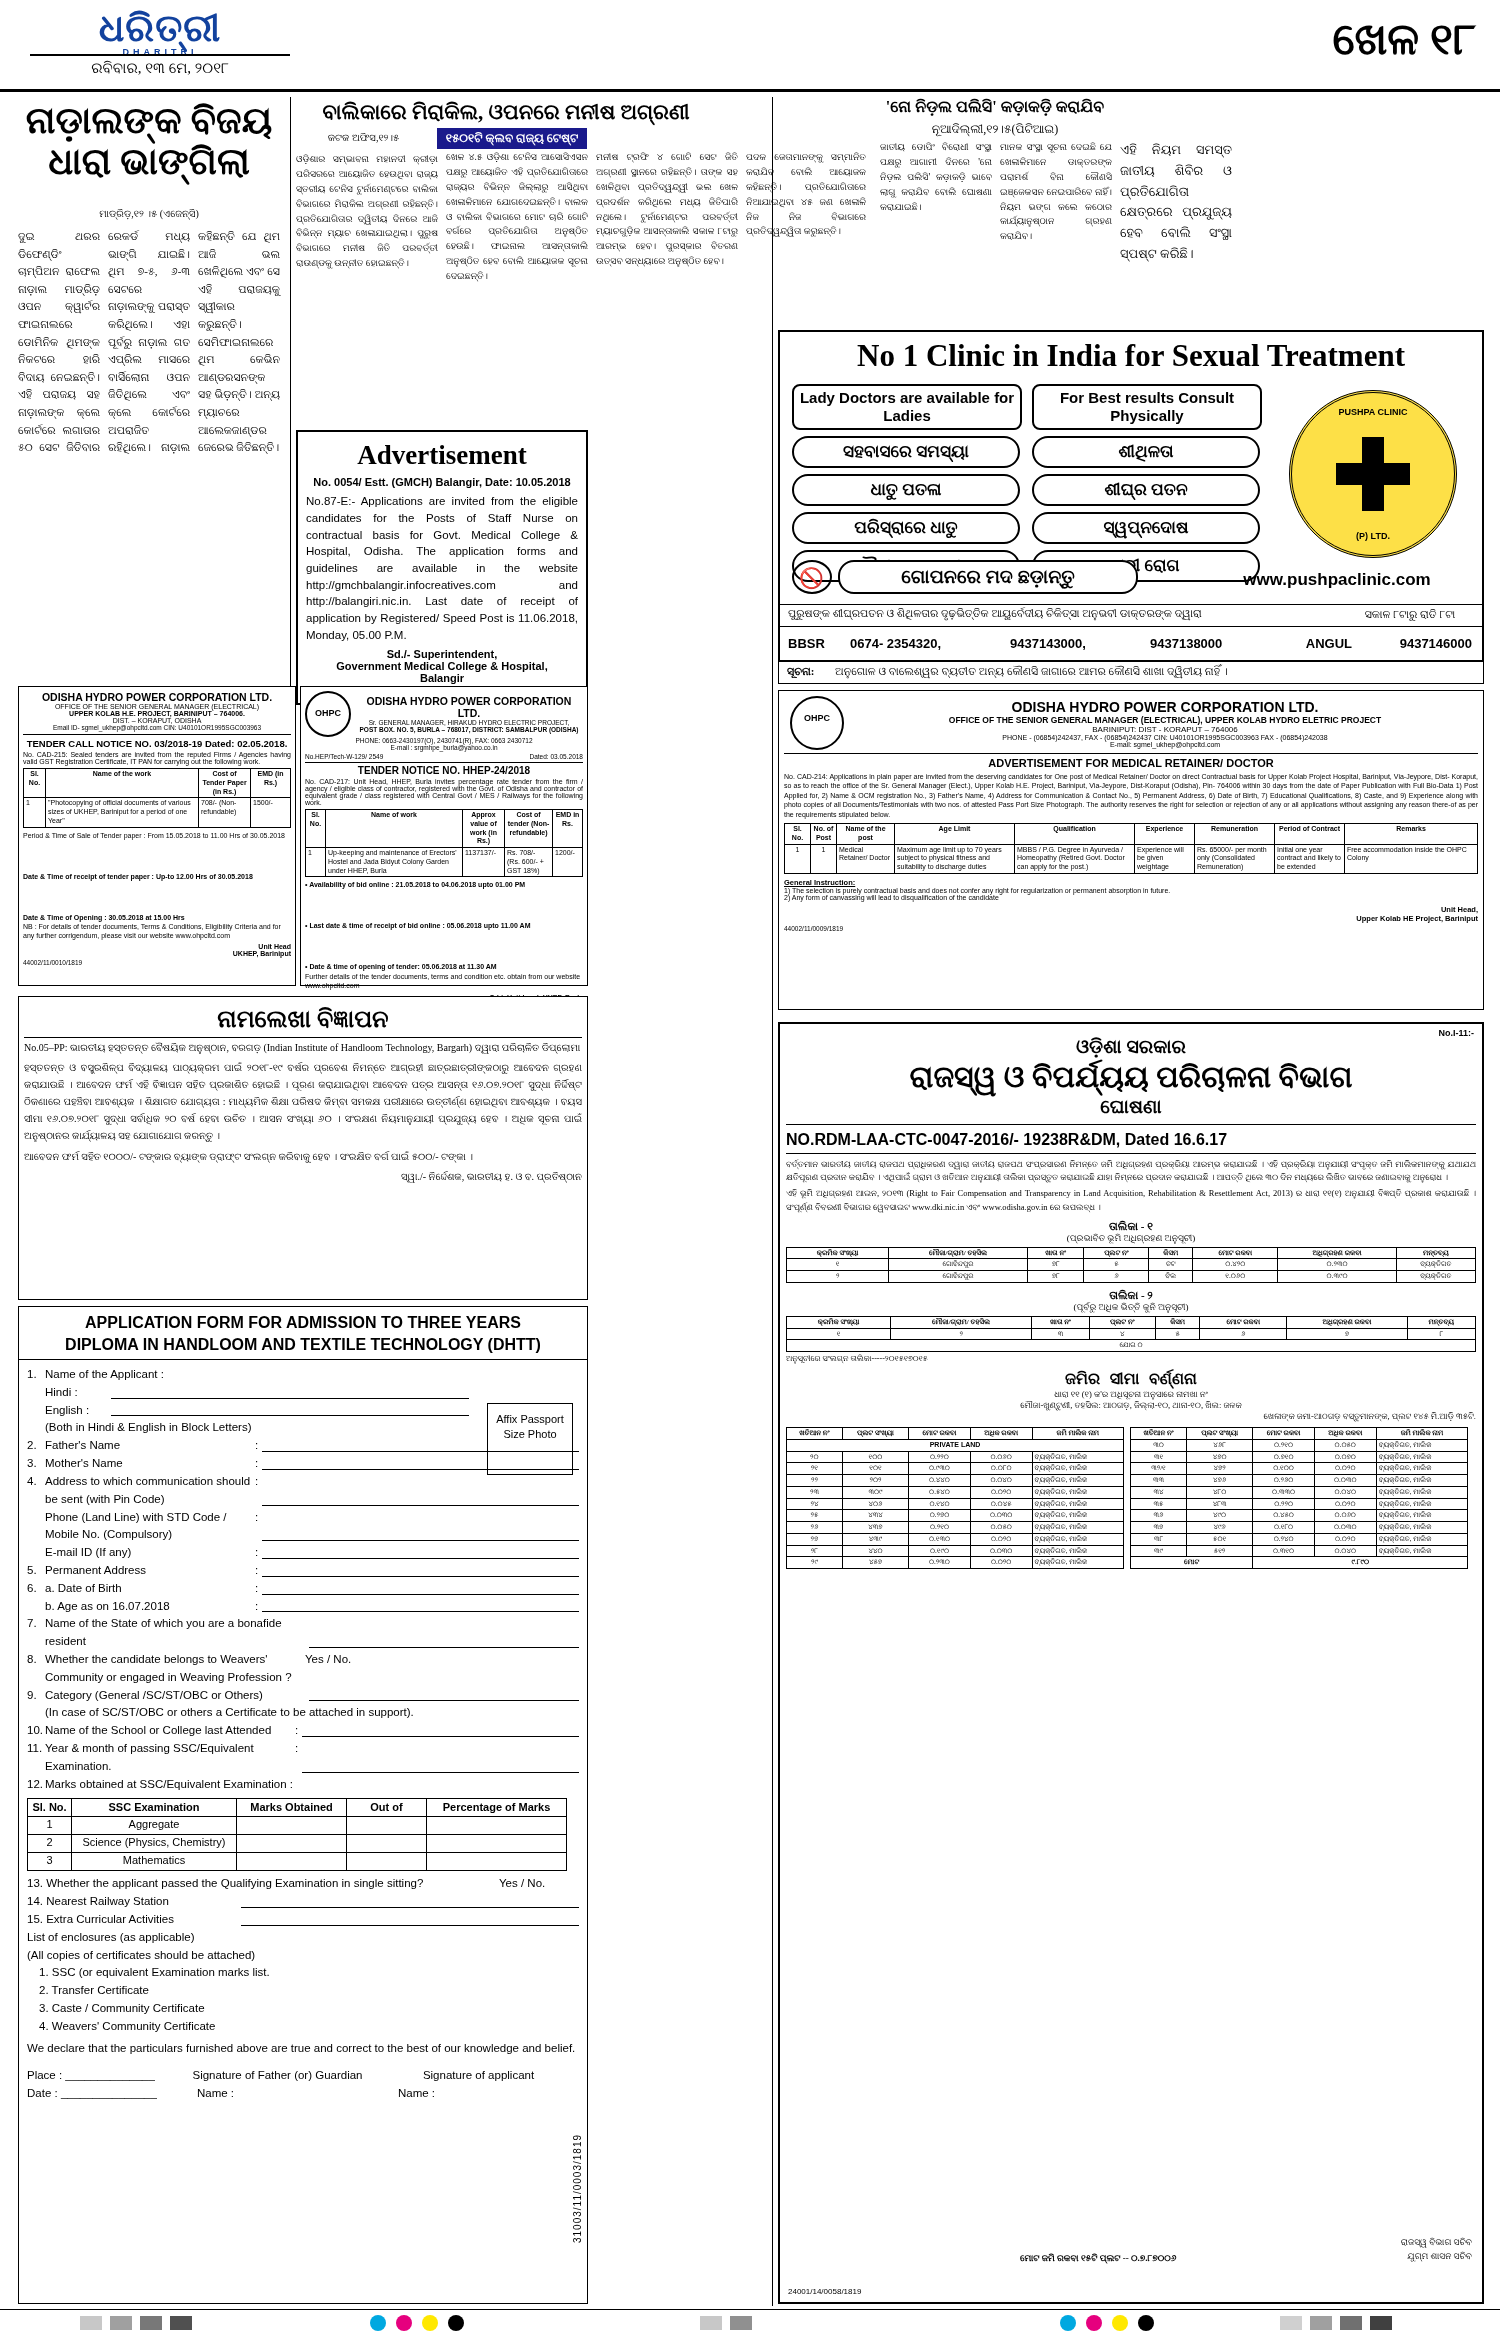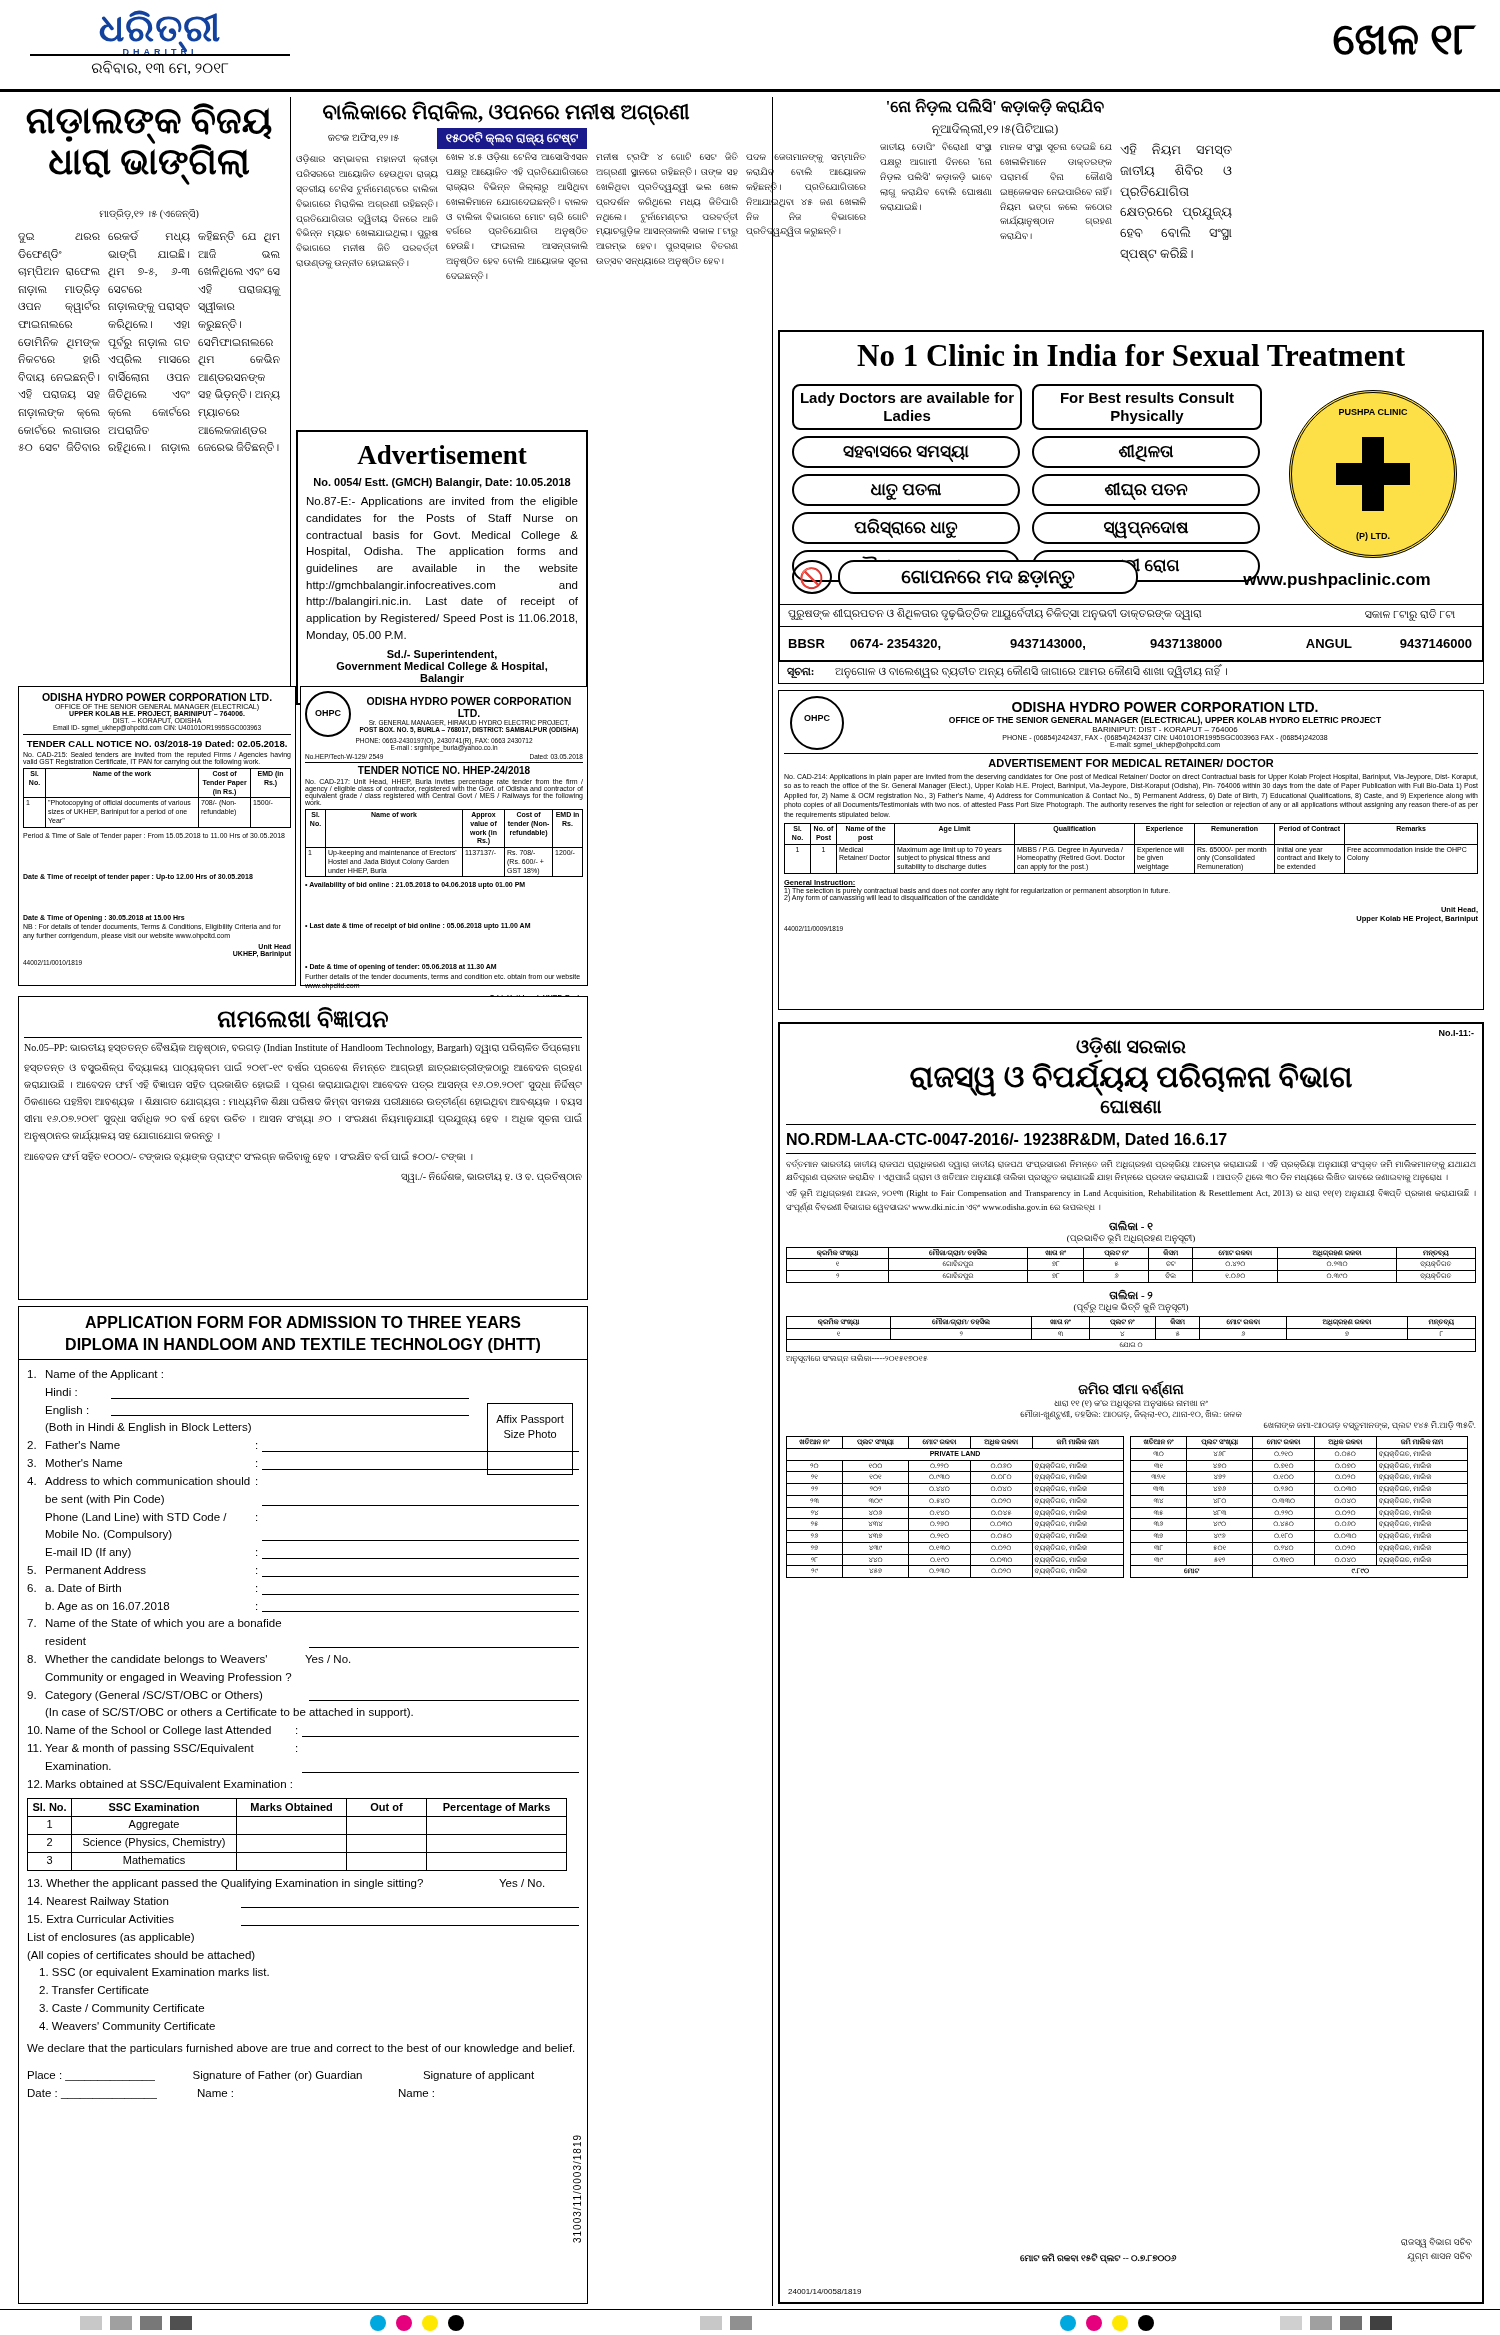"ଜମିର ସୀମା ବର୍ଣ୍ଣନା" div { font-family: Liberation Serif, serif -> Liberation Mono, monospace; font-size: 14px -> 16px; margin-top: 18px -> 6px }
